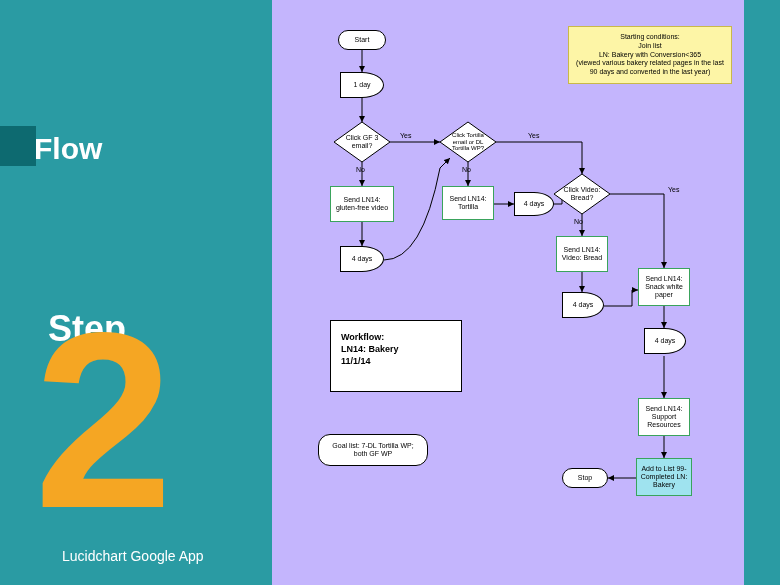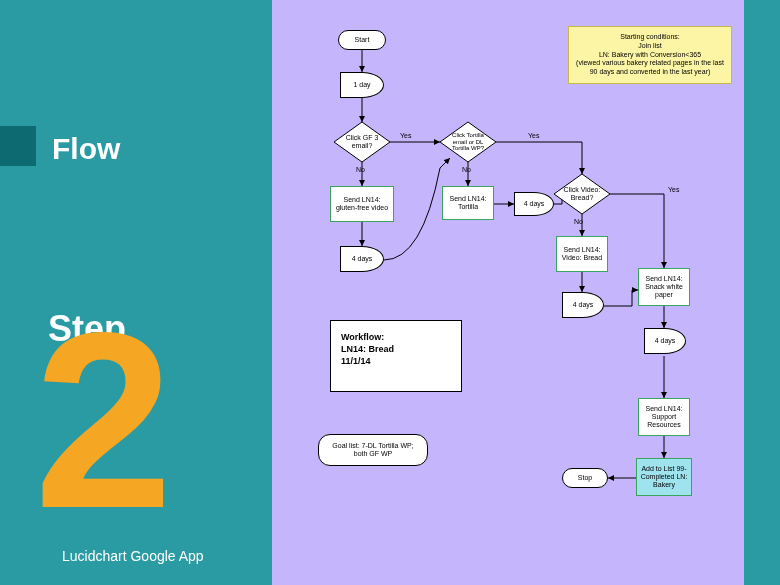"Flow" .flow-label { left: 52px -> 34px }
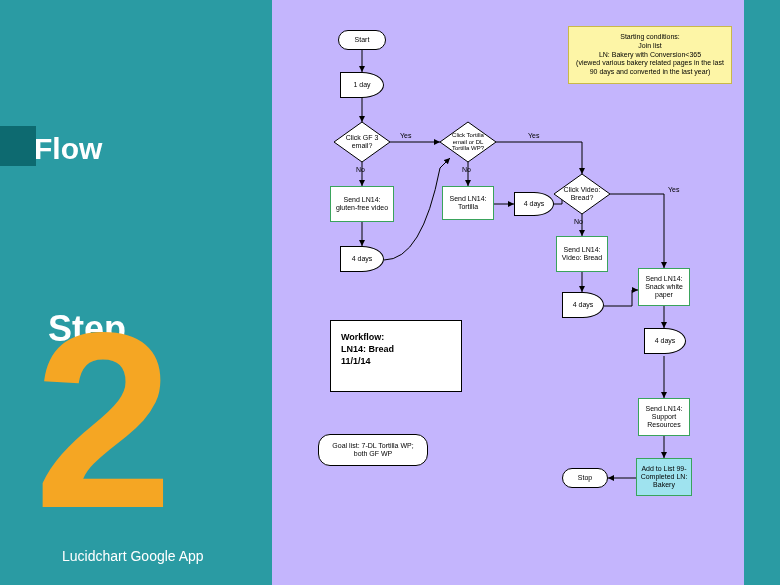"LN14: Bread" div { text: Bread -> Bakery }
